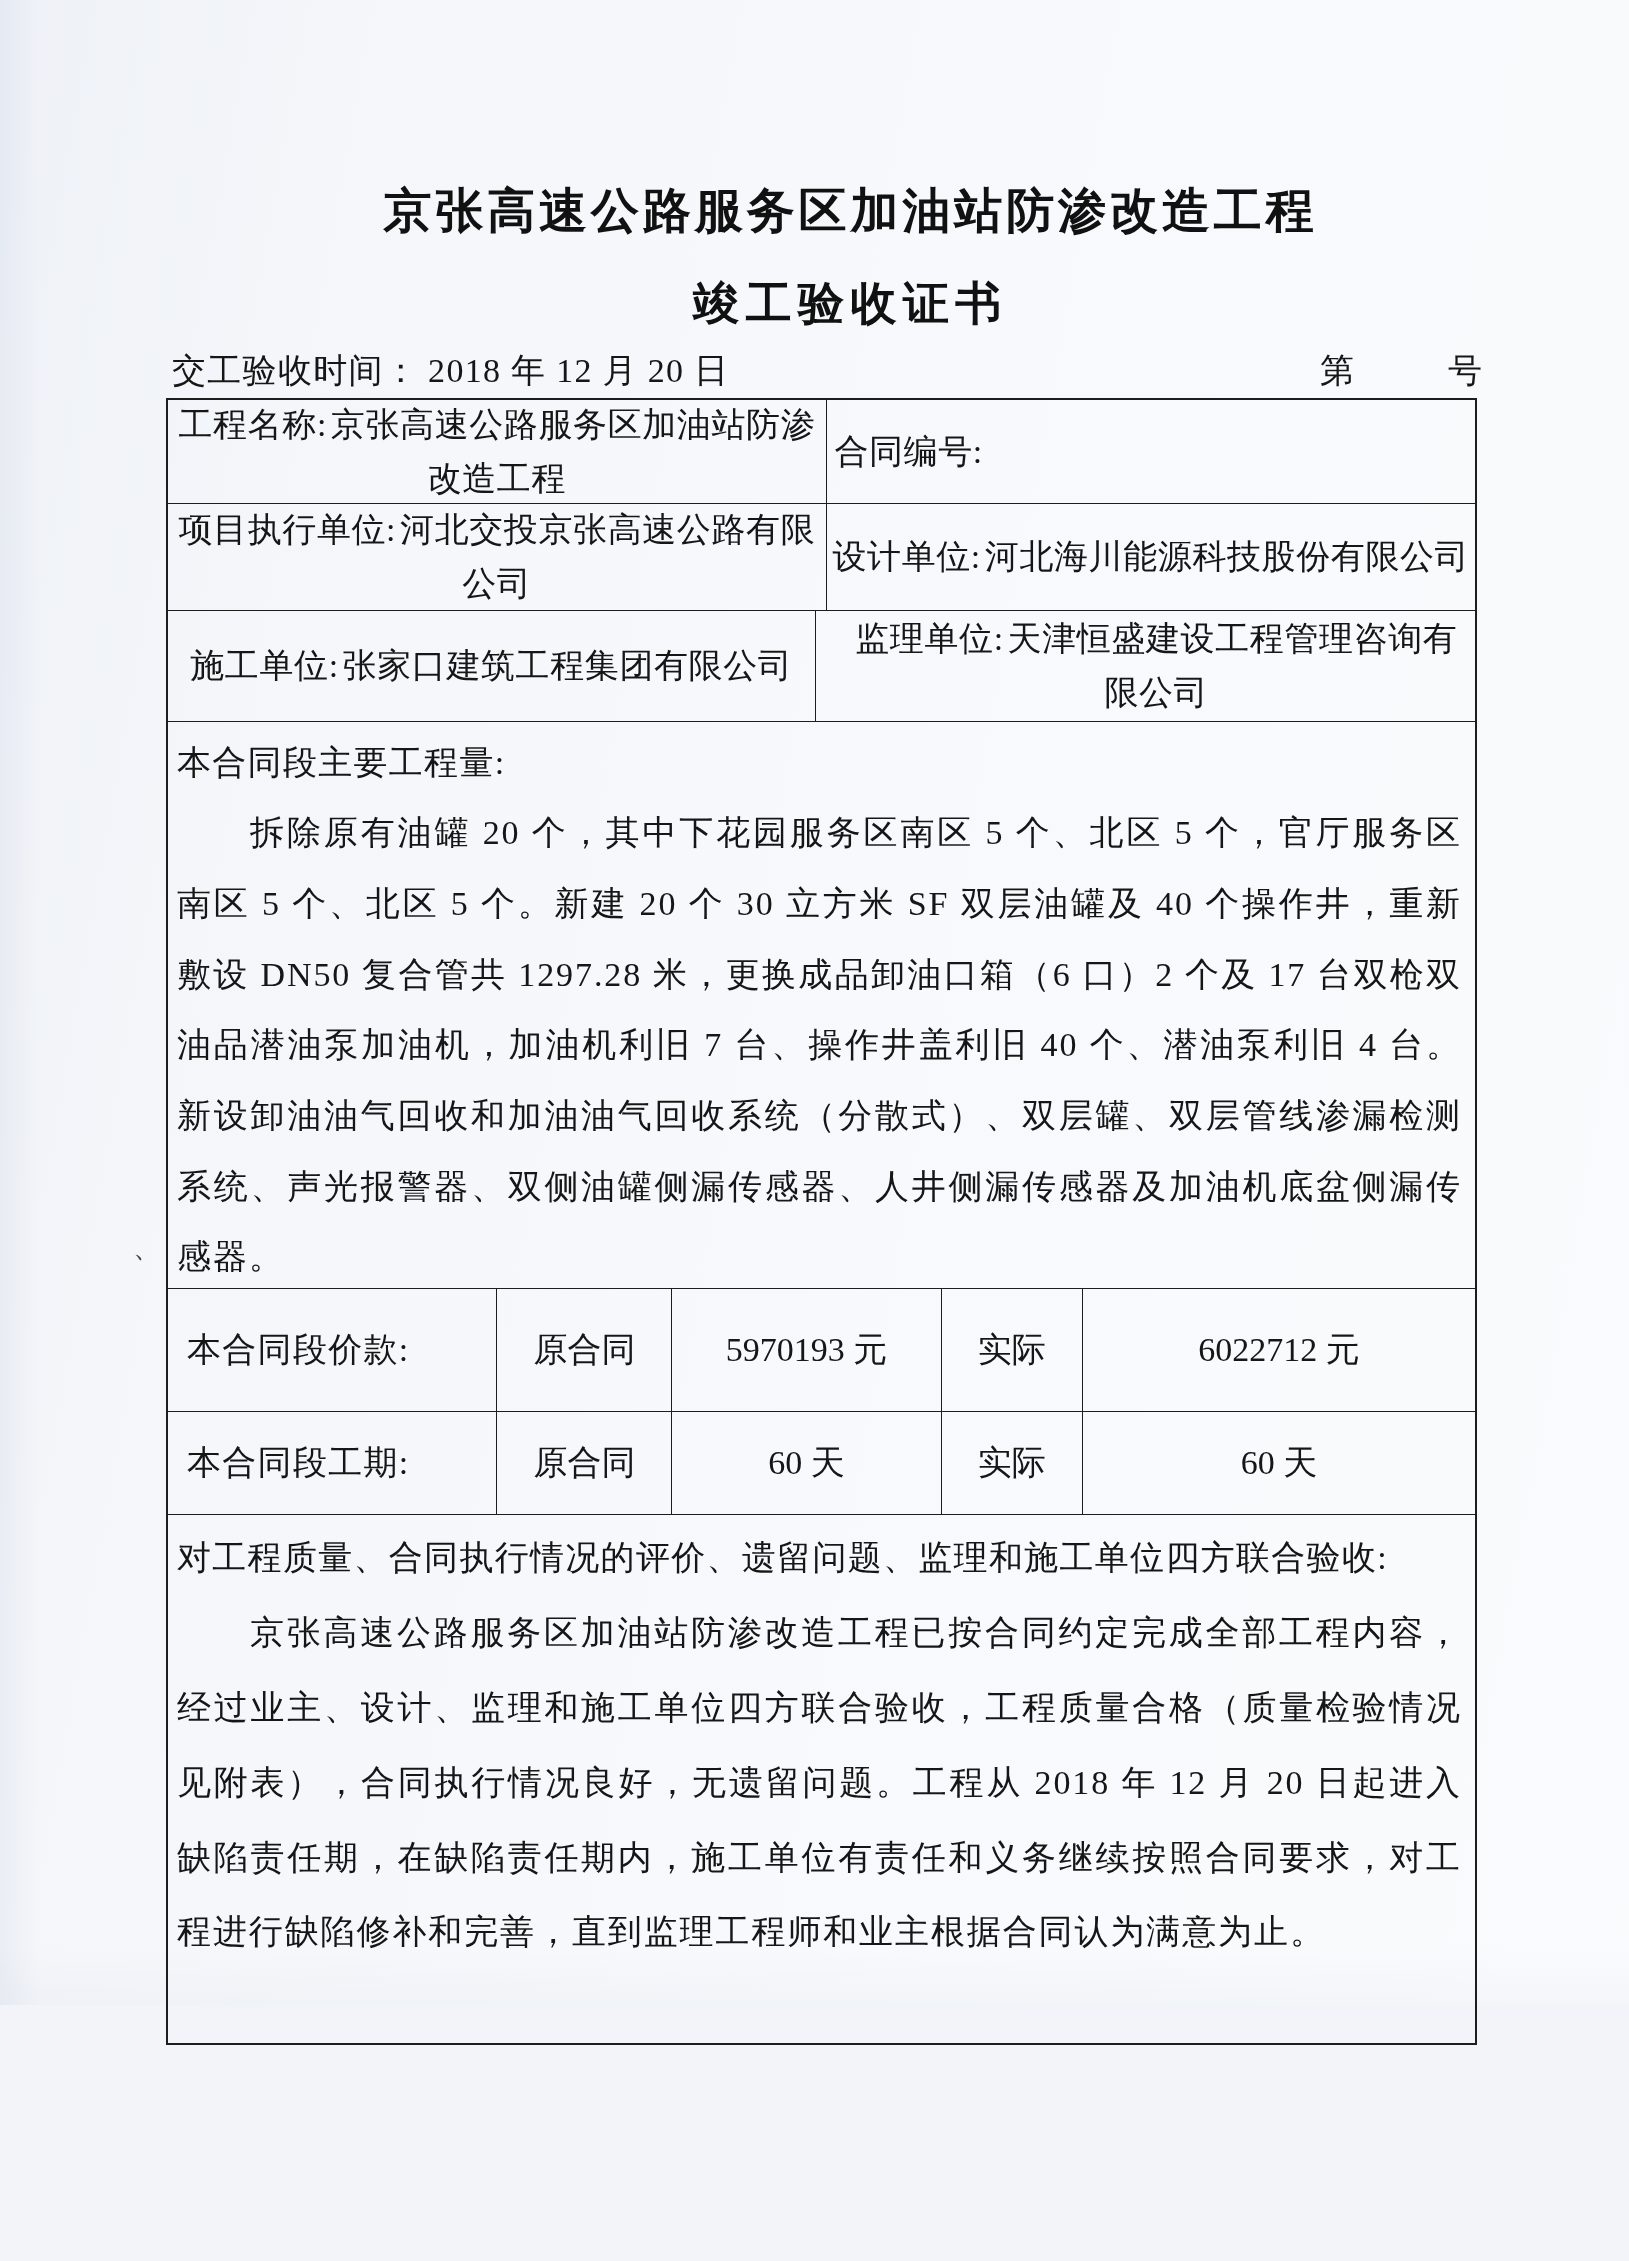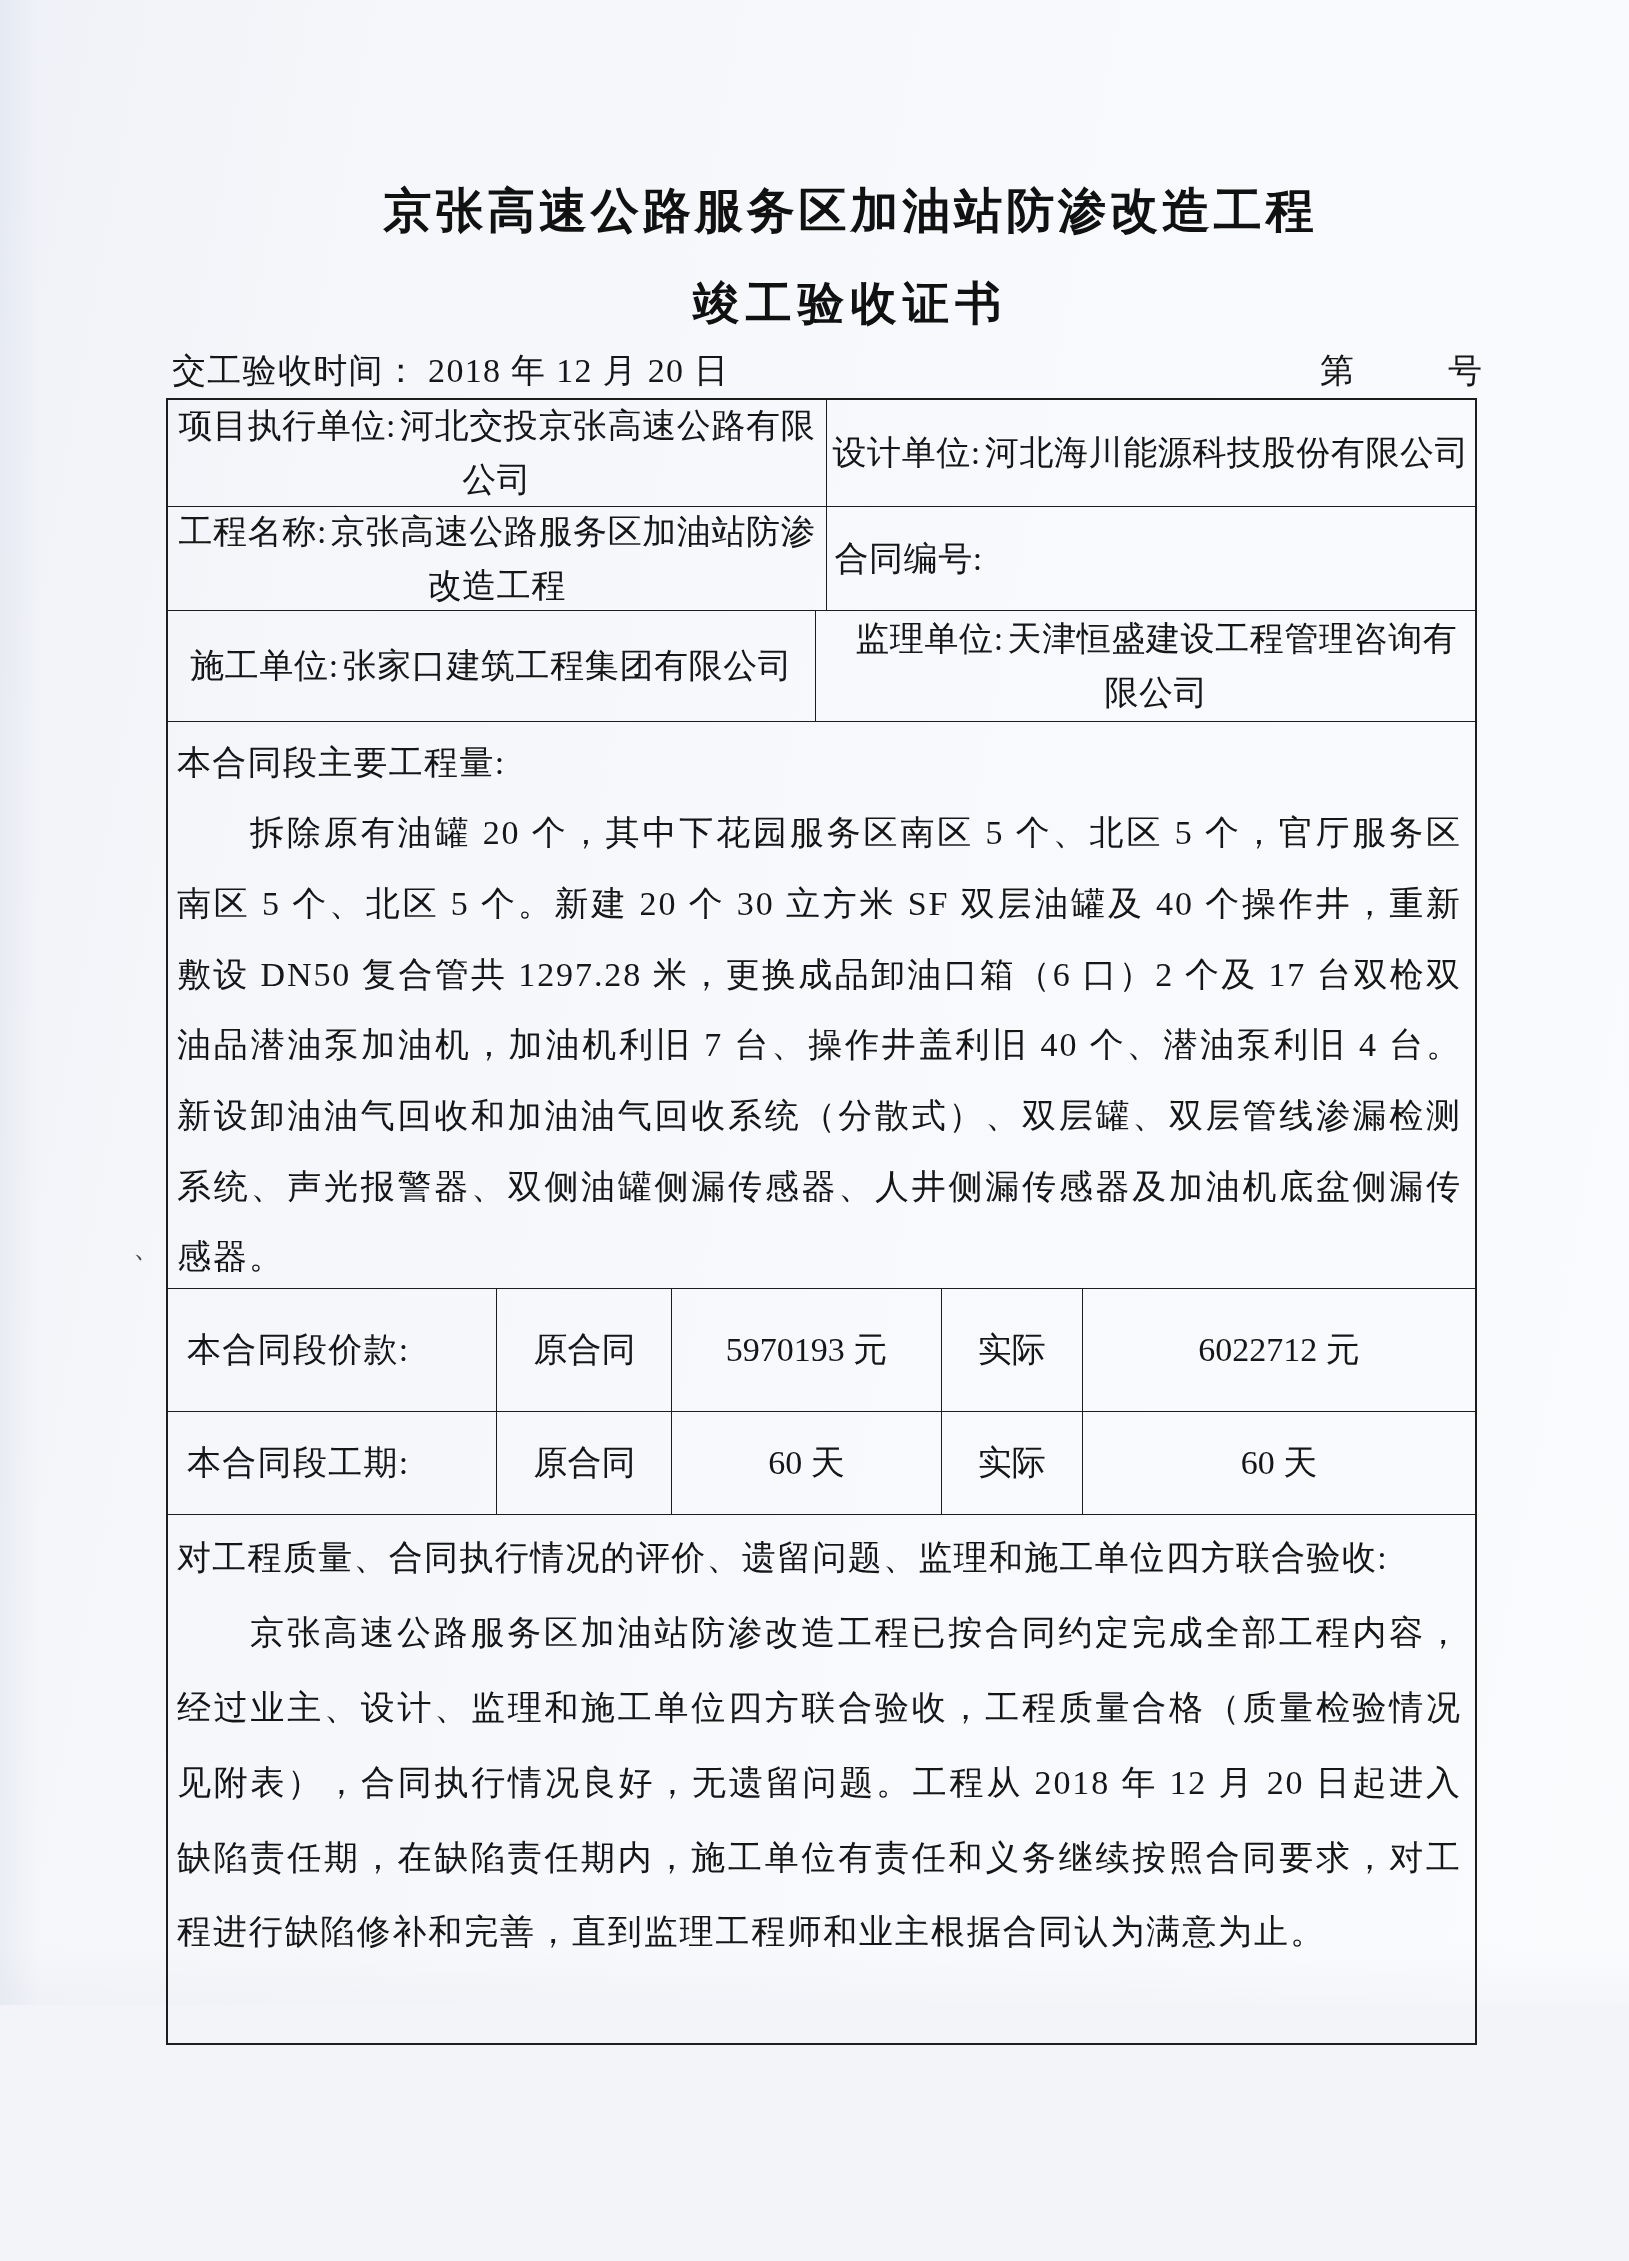"项目执行单位:河北交投京张高速公路有限公司" div.trow { order: before "工程名称:京张高速公路服务区加油站防渗改造工程" -> after "工程名称:京张高速公路服务区加油站防渗改造工程" }
